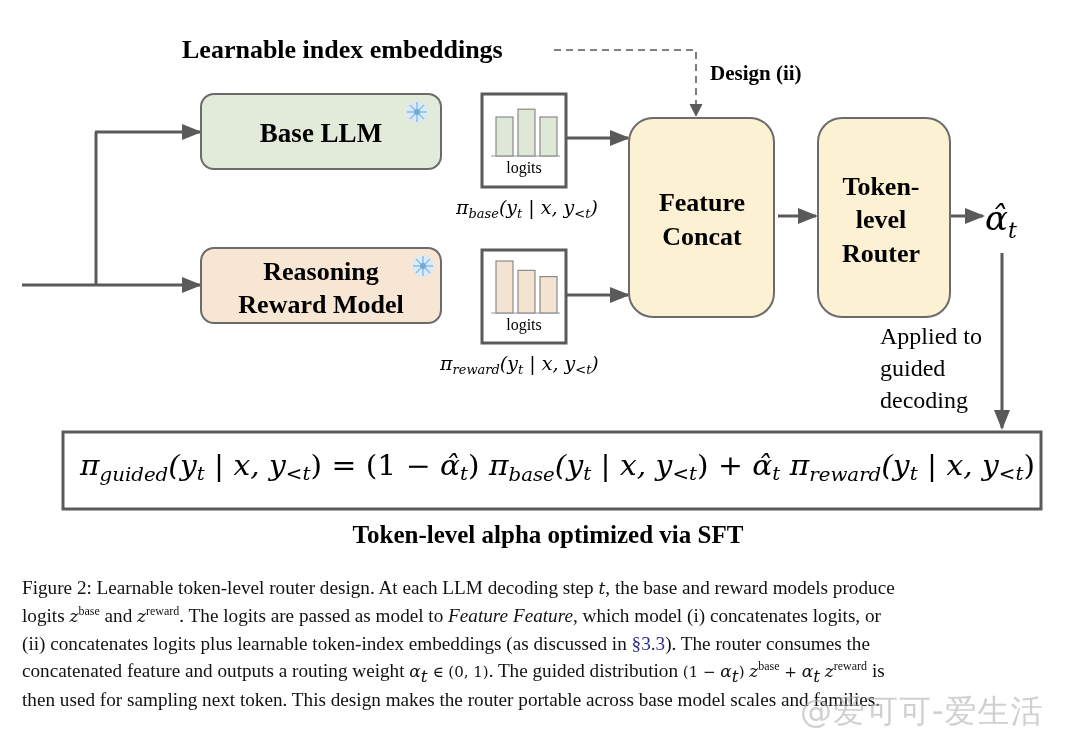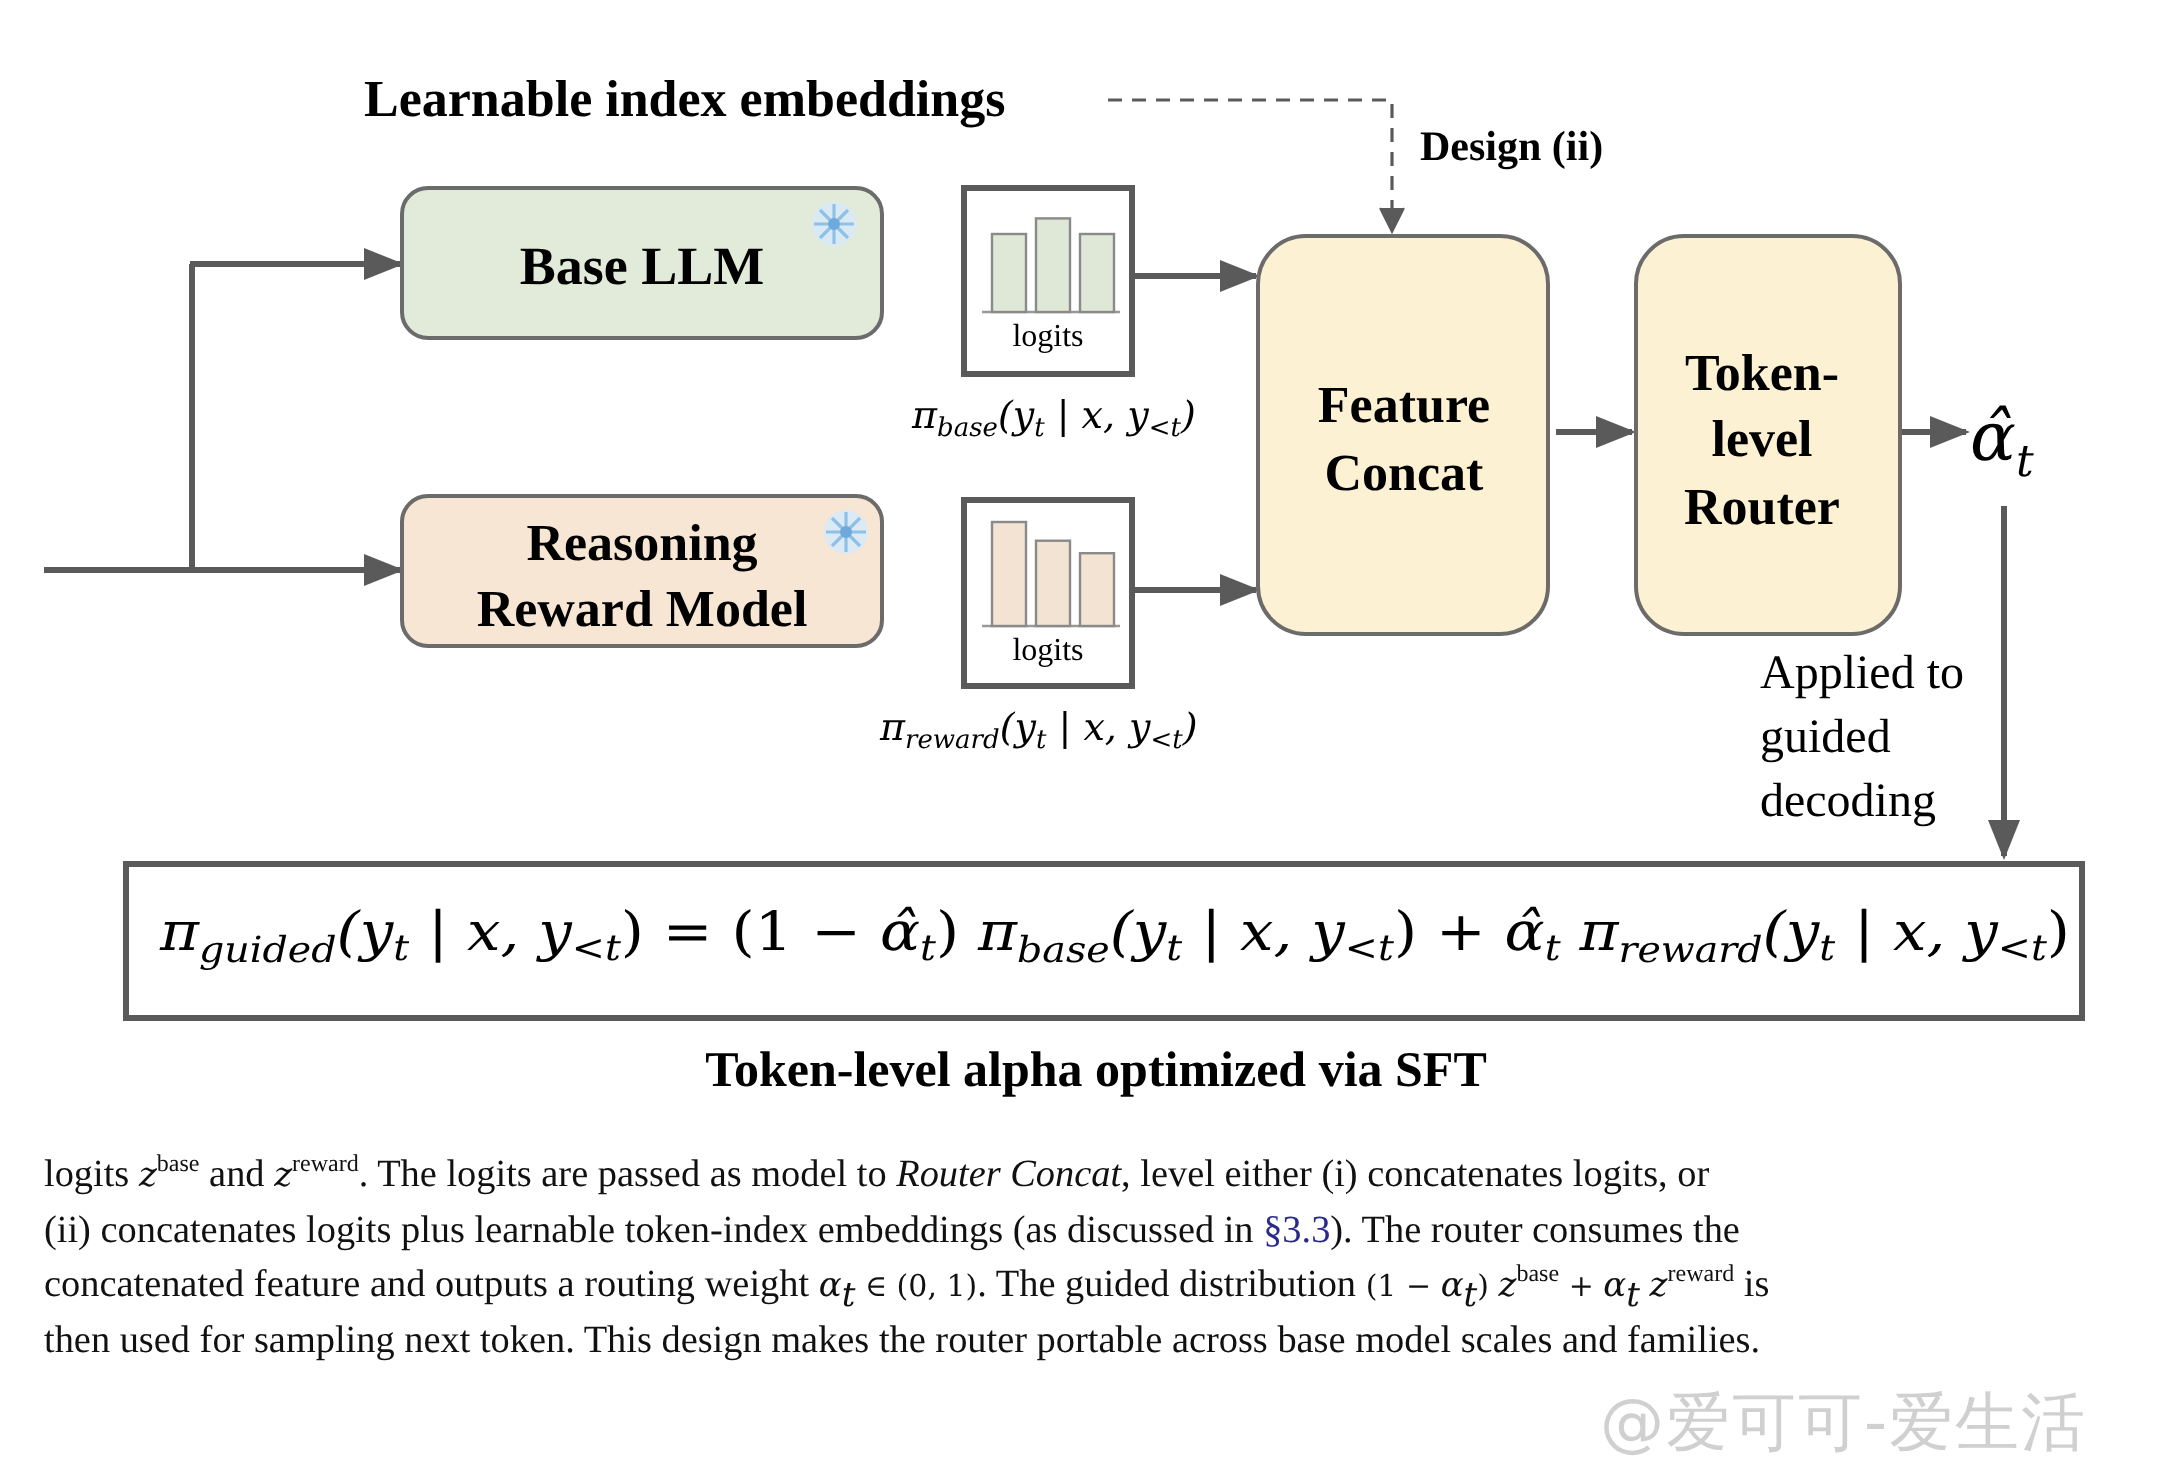"Figure 2: Learnable token-level router" span.line { html: none -> <span><span>Figure 2: Learnable token-level router design. At each LLM decoding step </span><span>t</span><span>, the base and reward models produce</span></span> }
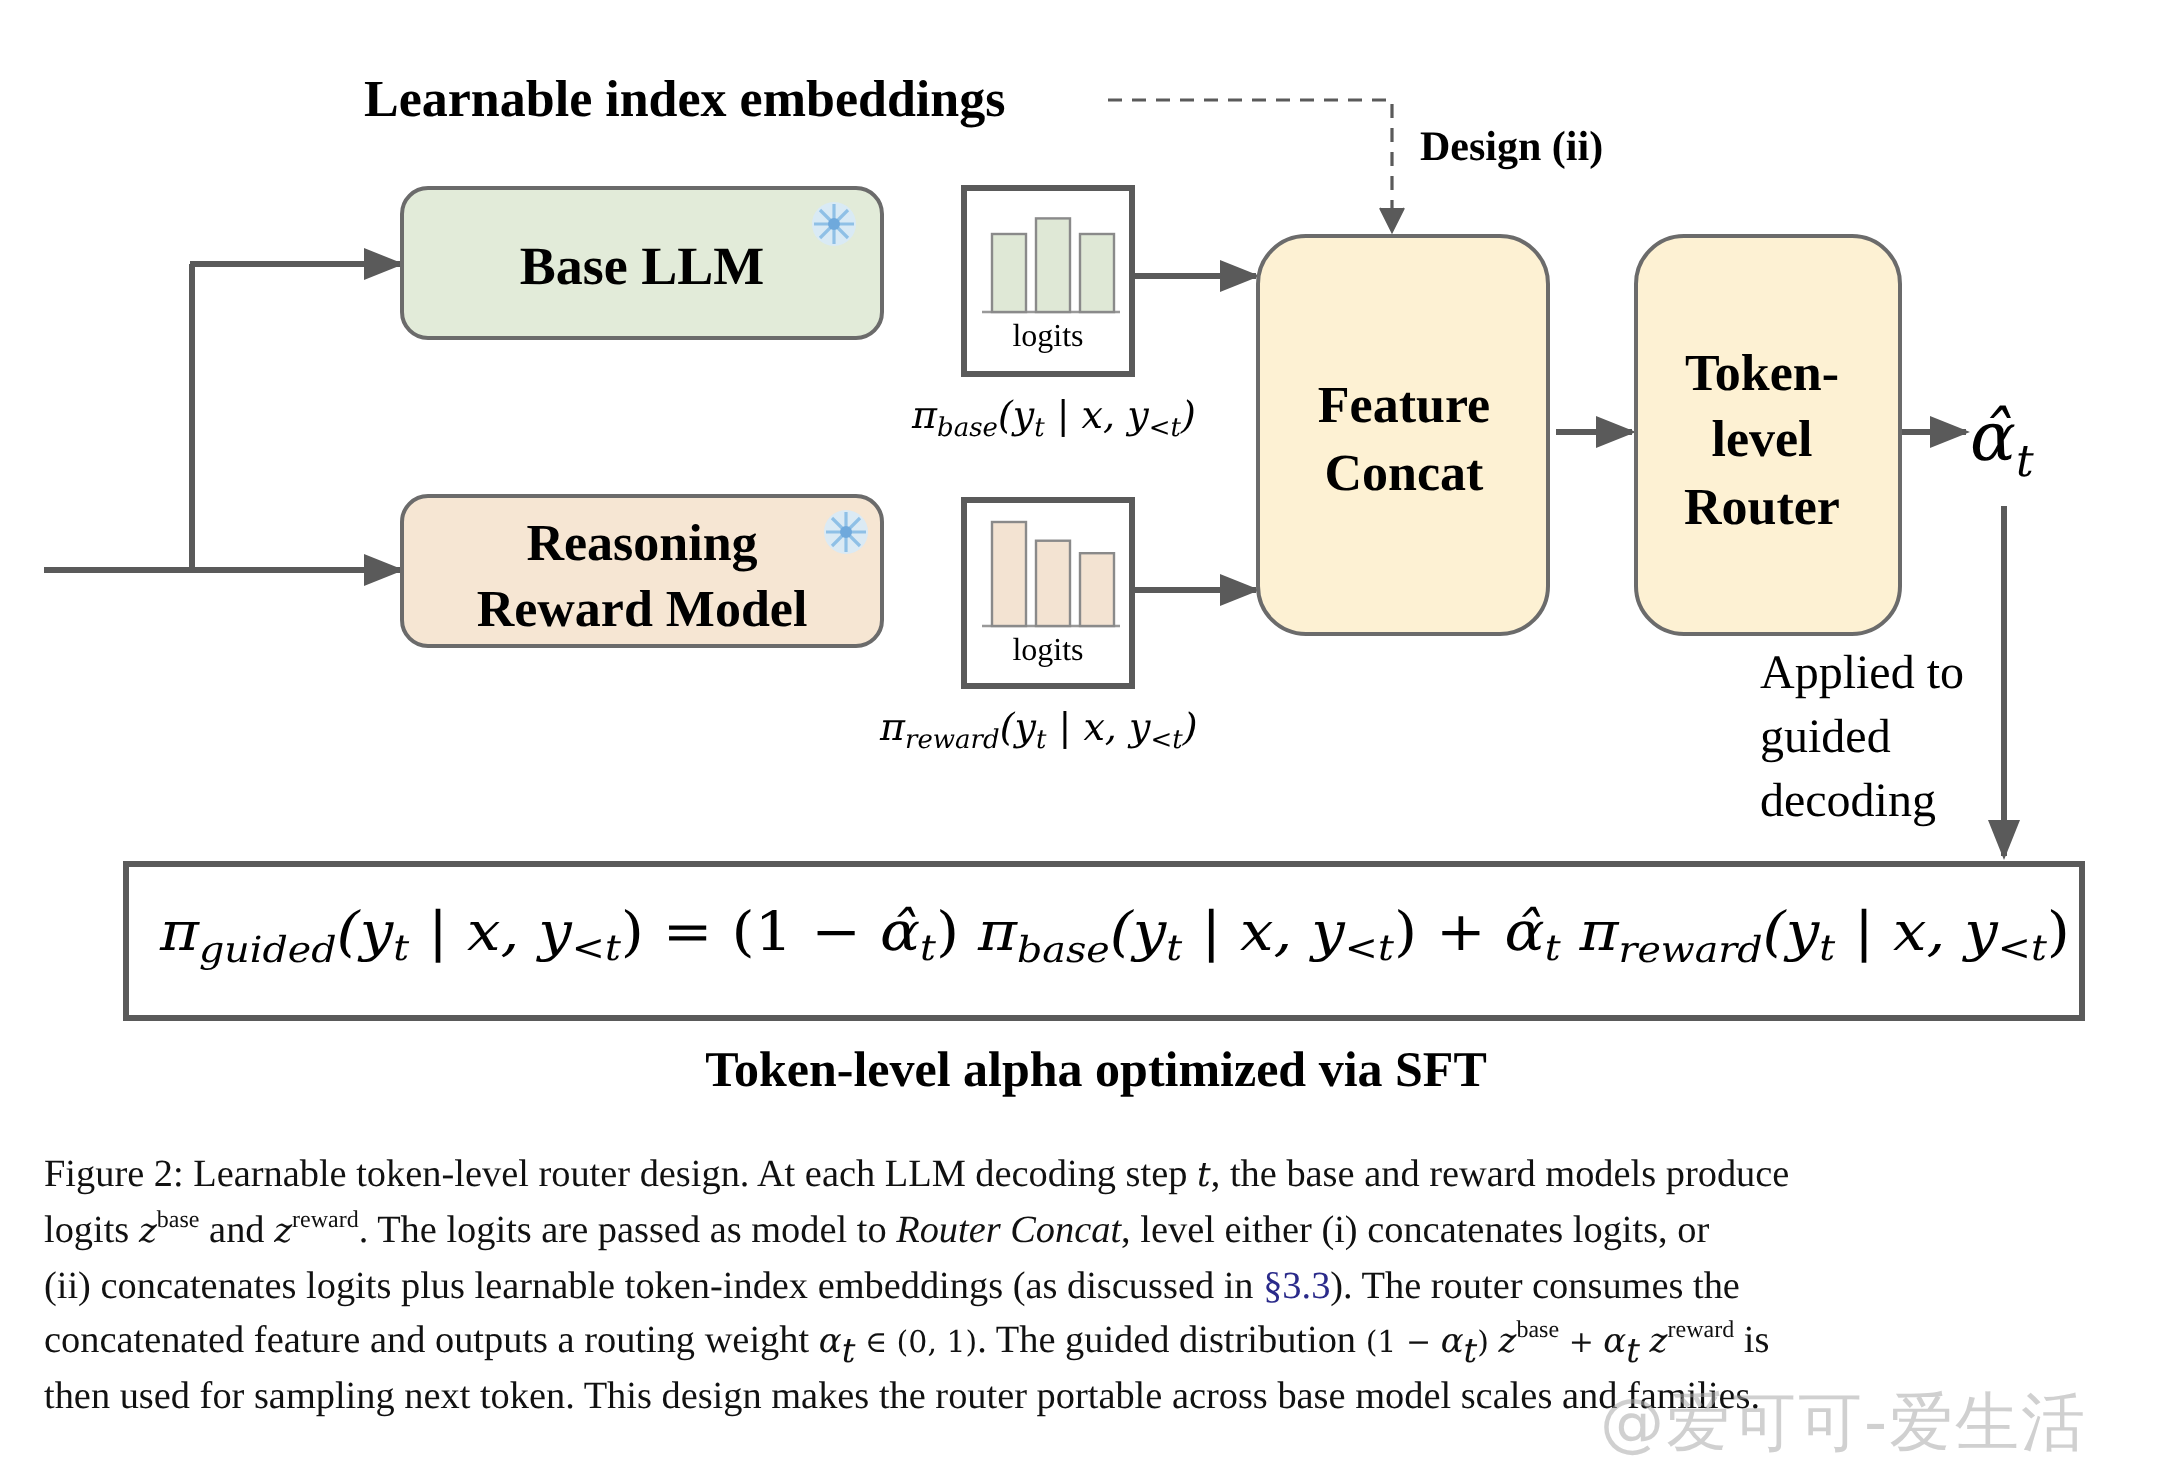"Router Concat" i { text: Router Concat -> Feature Feature }
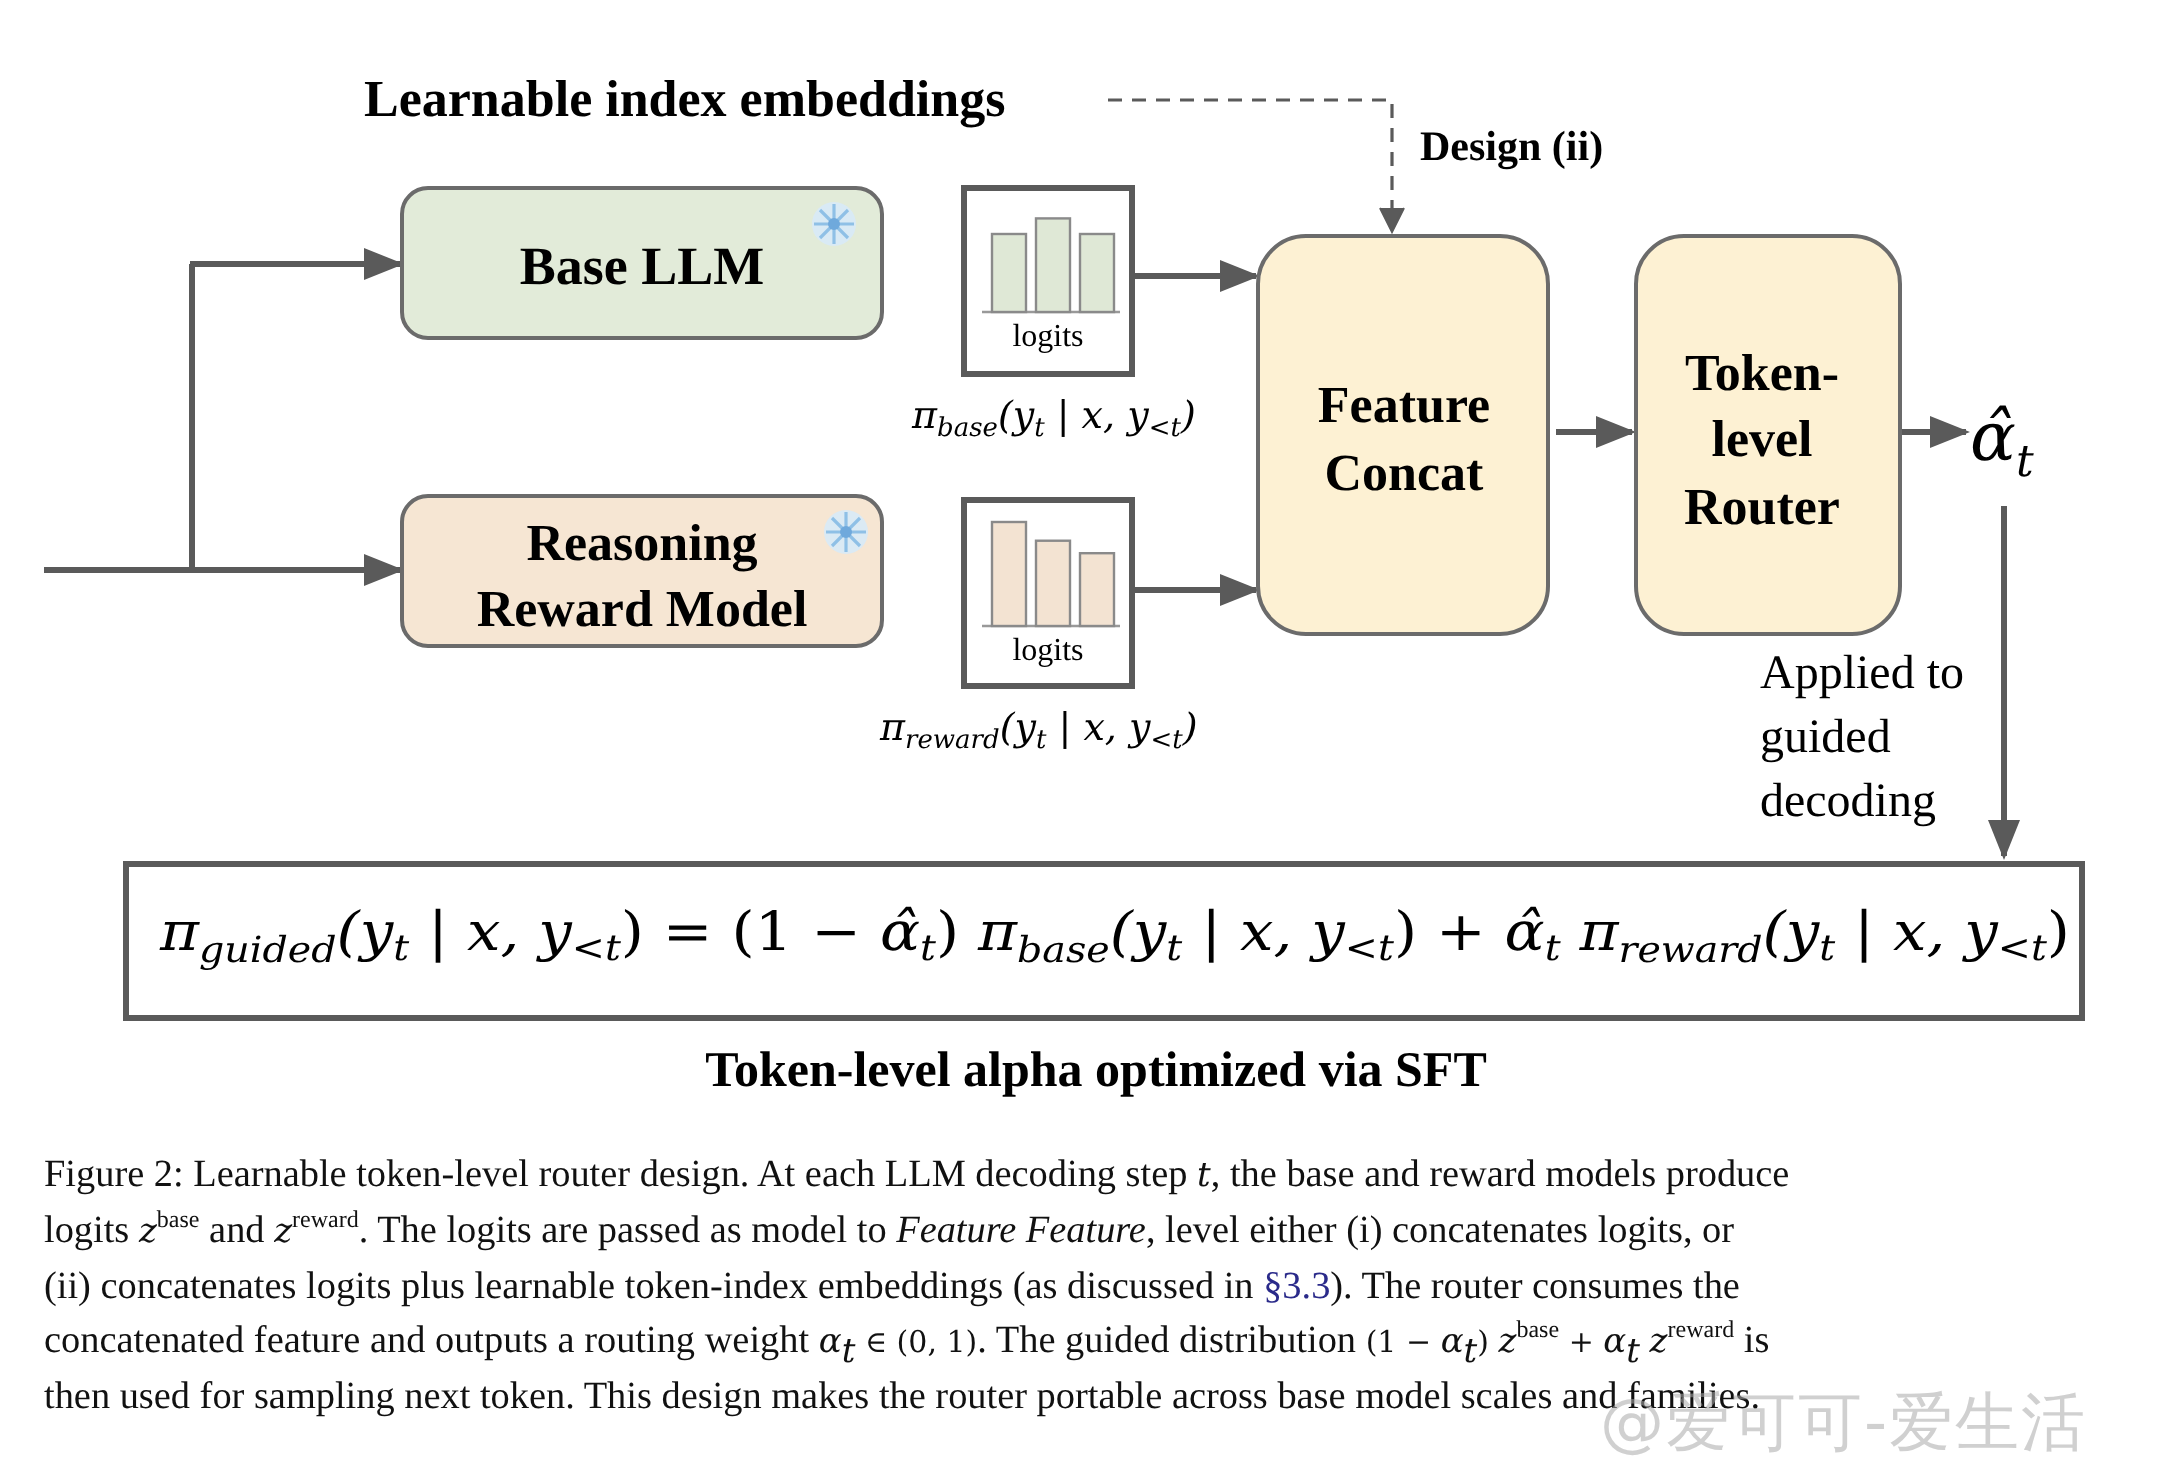", level either (i) concatenates" span { text: level either -> which model }
